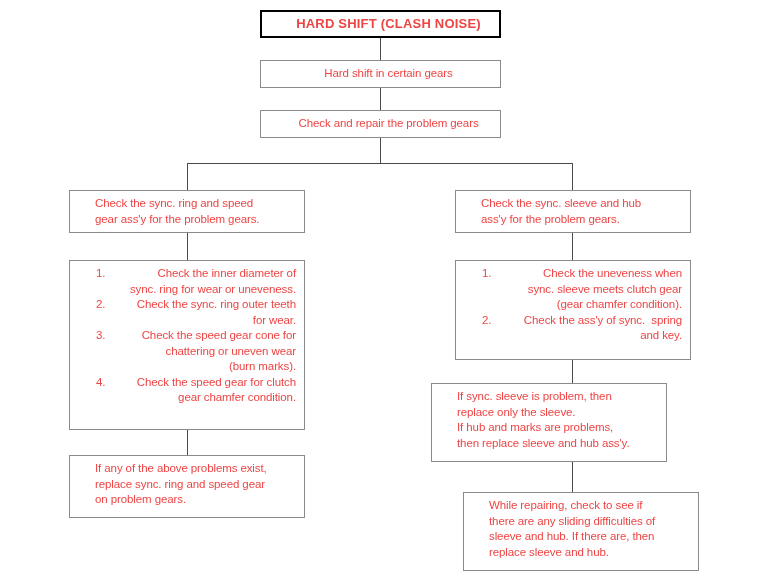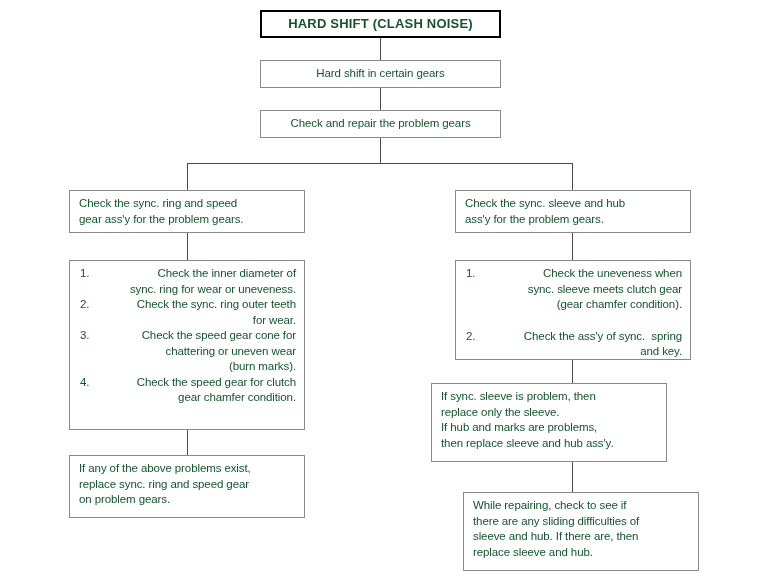"HARD SHIFT (CLASH NOISE)" .box { color: #14532d -> #ef4444; padding-left: none -> 16px }
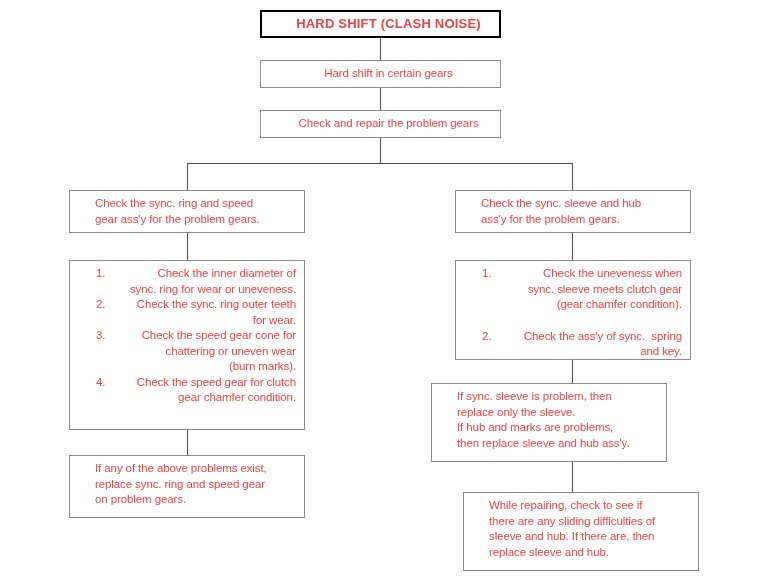"Check the ass'y of sync." li { margin-top: 16px -> none }
